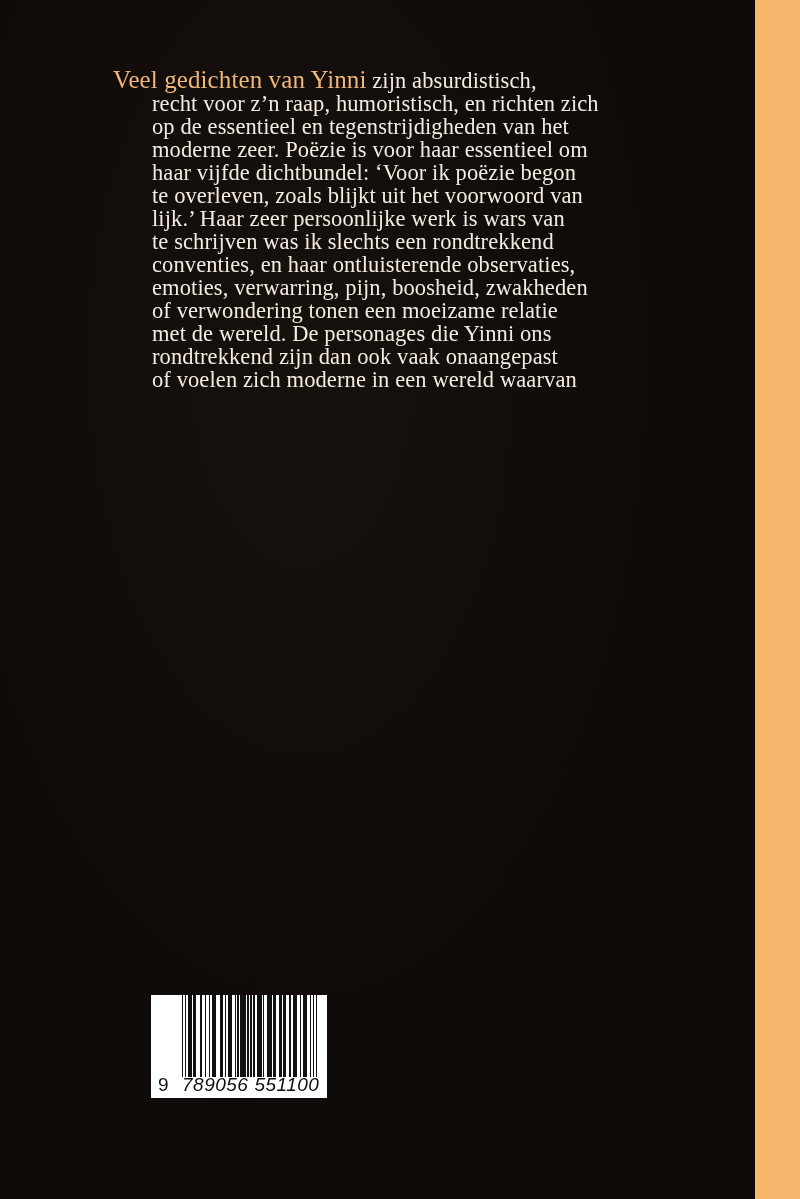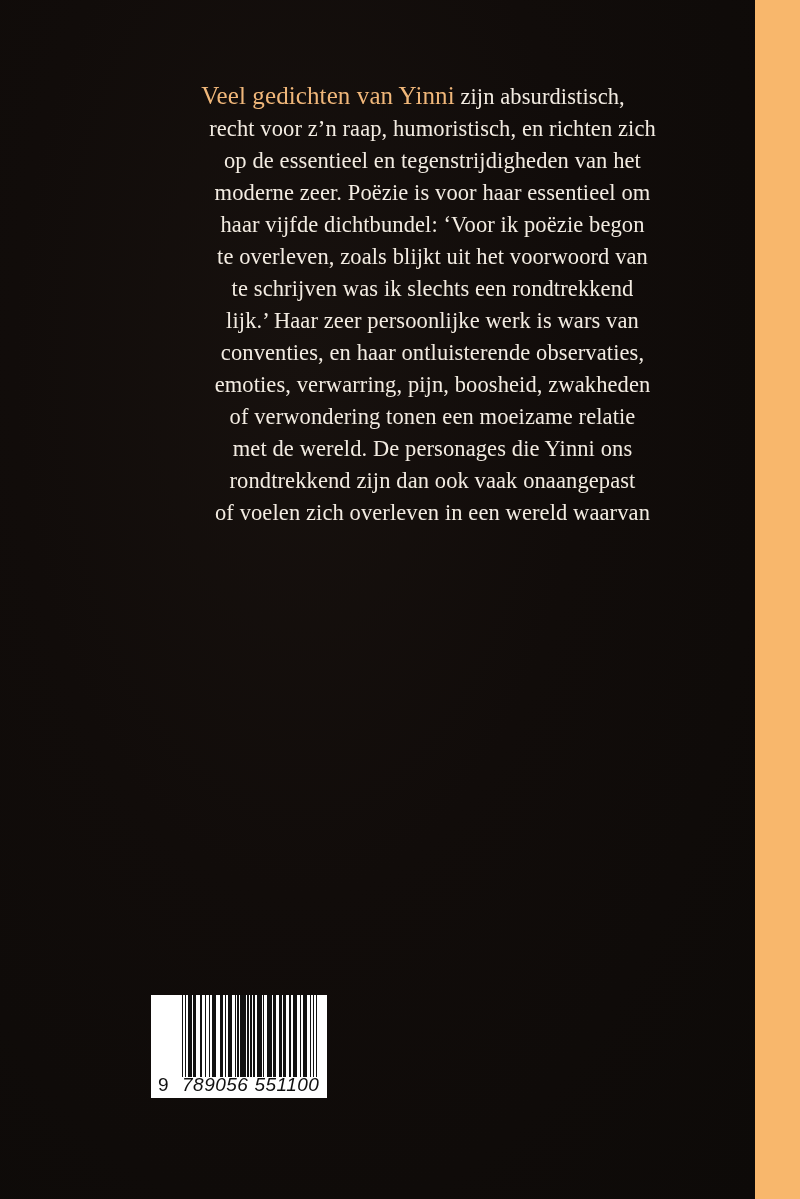"Veel gedichten van Yinni zijn" .blurb { line-height: 32px -> 23px; text-align: center -> none; top: 80px -> 68px }
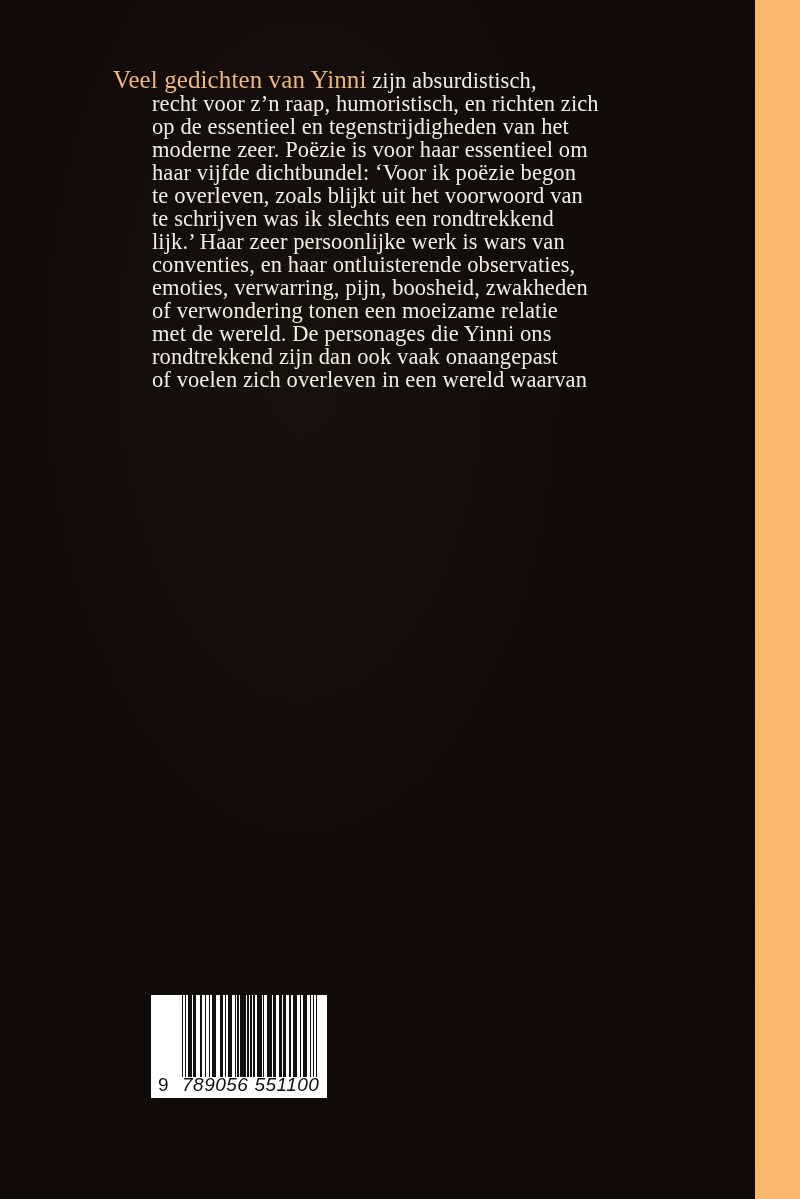"te schrijven was ik slechts" span.line { order: before "lijk.’ Haar zeer persoonlijke werk" -> after "lijk.’ Haar zeer persoonlijke werk" }
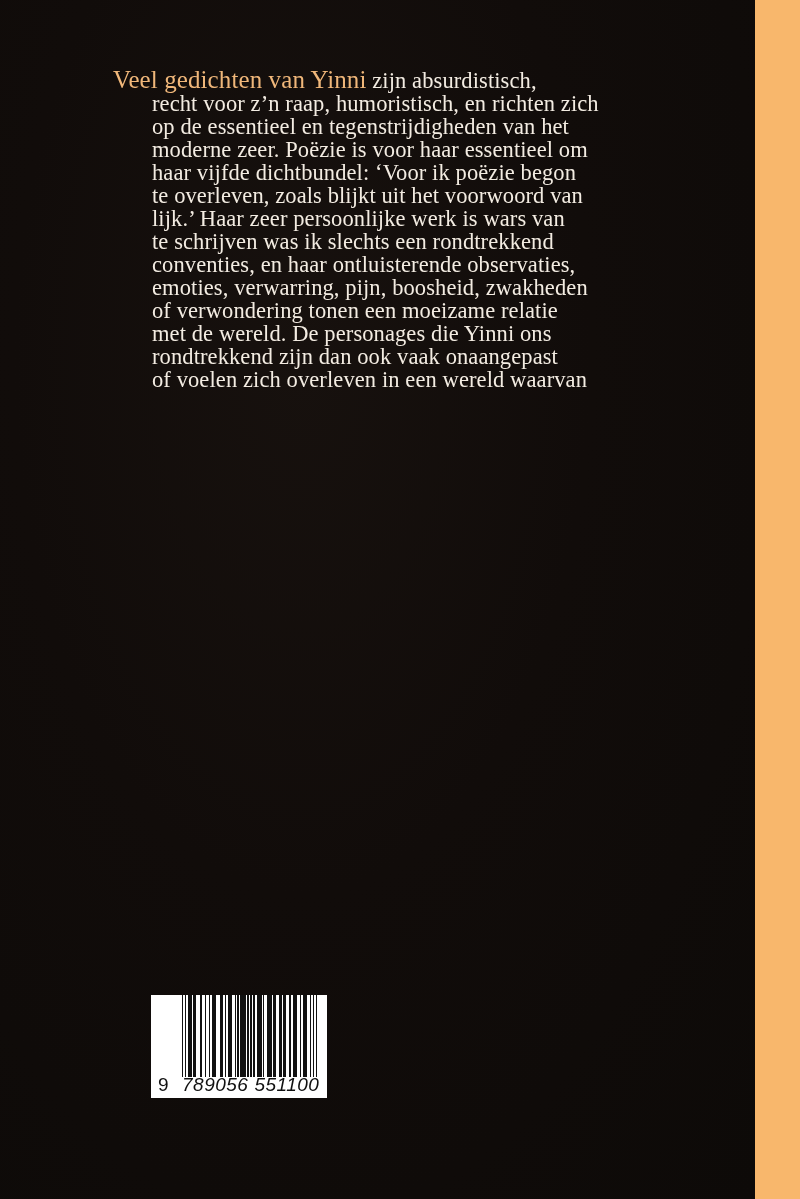"of voelen zich overleven in" span.line { text: overleven -> moderne }
